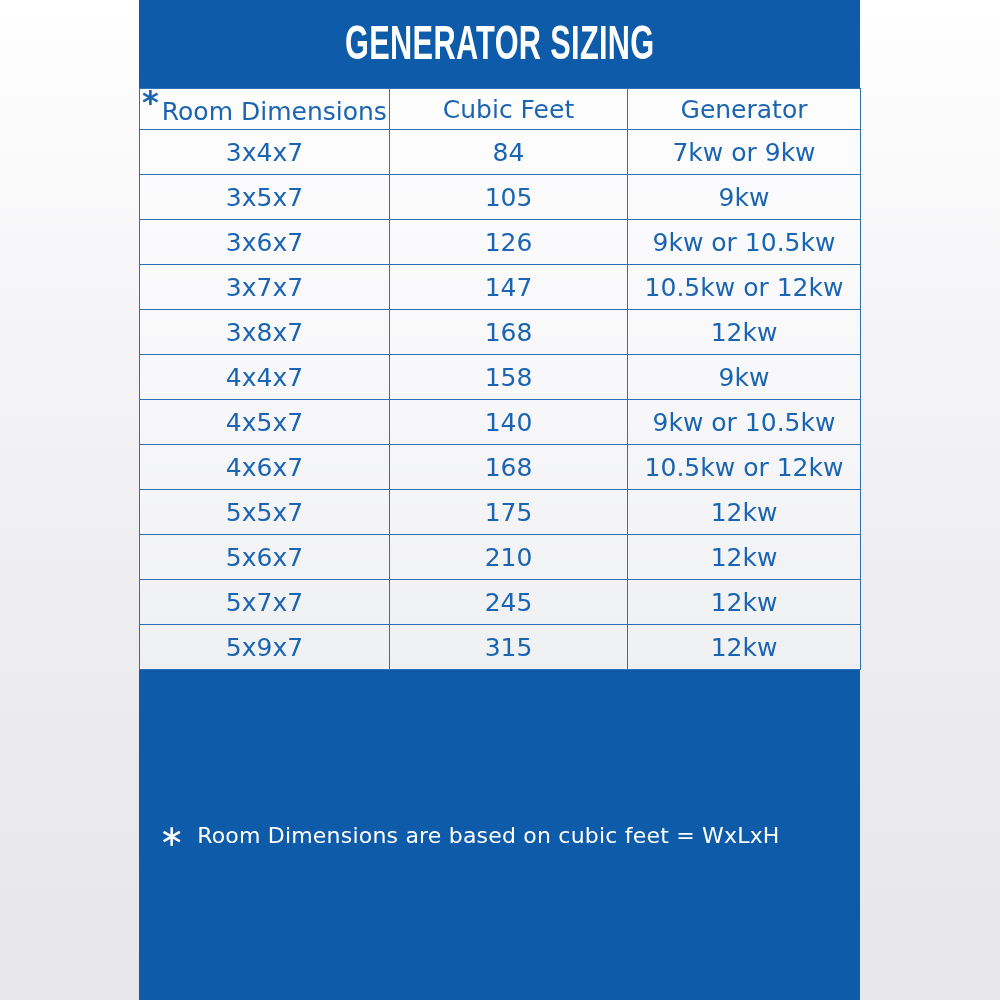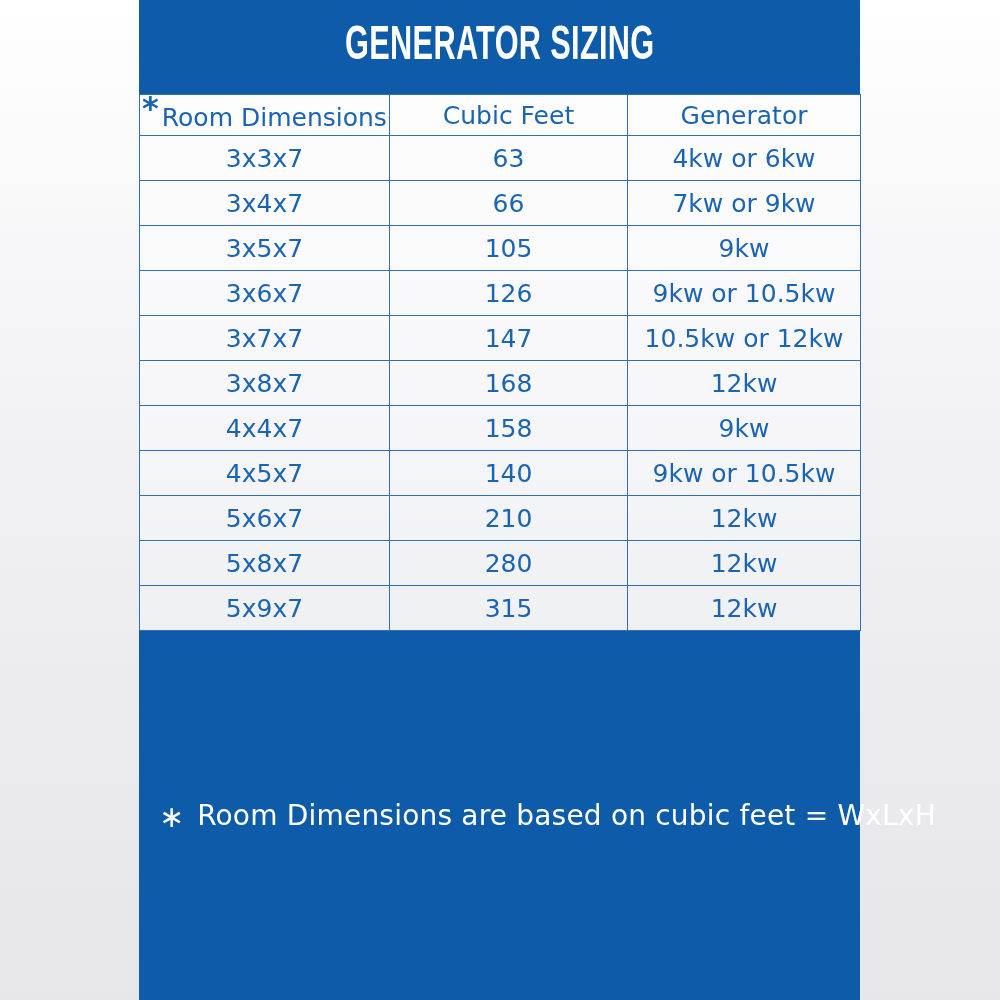"GENERATOR SIZING" .title-band { padding-bottom: 10px -> 4px }
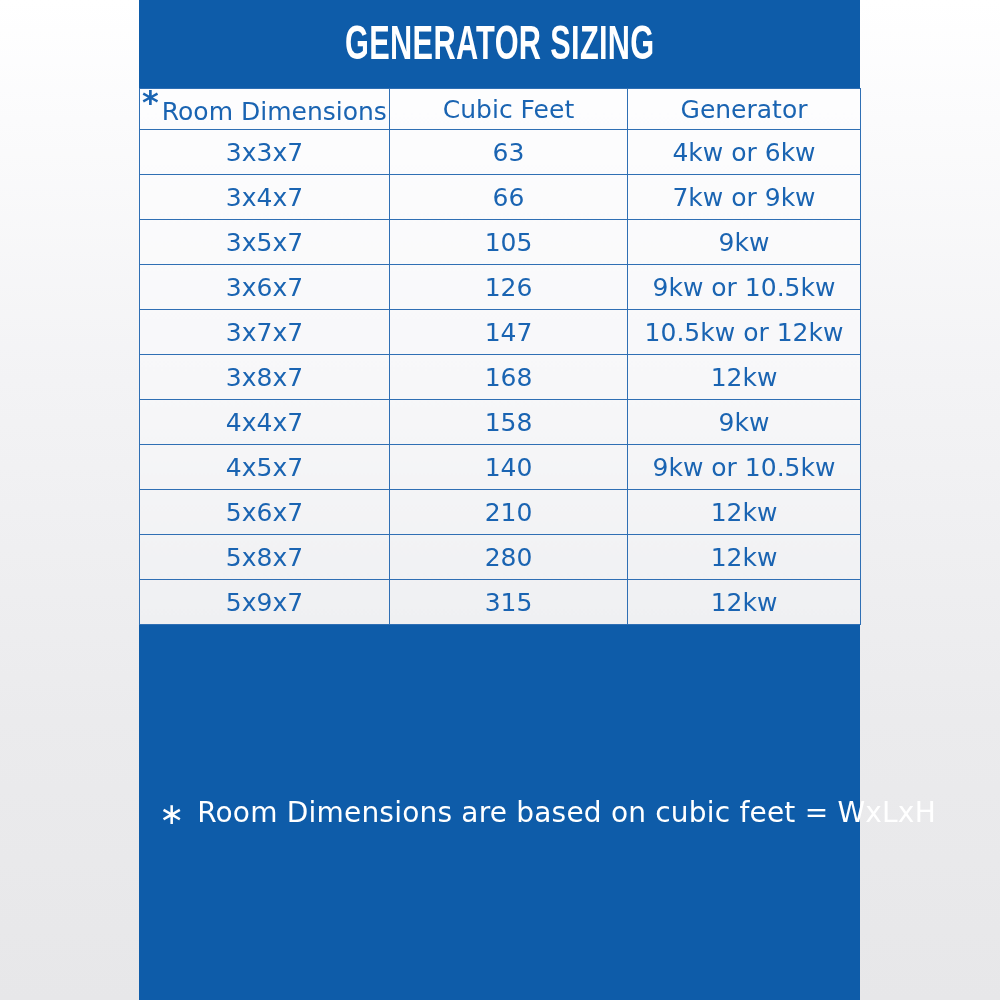"3x3x7" tr { html: <tr> <td>3x3x7</td> <td>63</td> <td>4kw or 6kw</td> </tr> -> none }
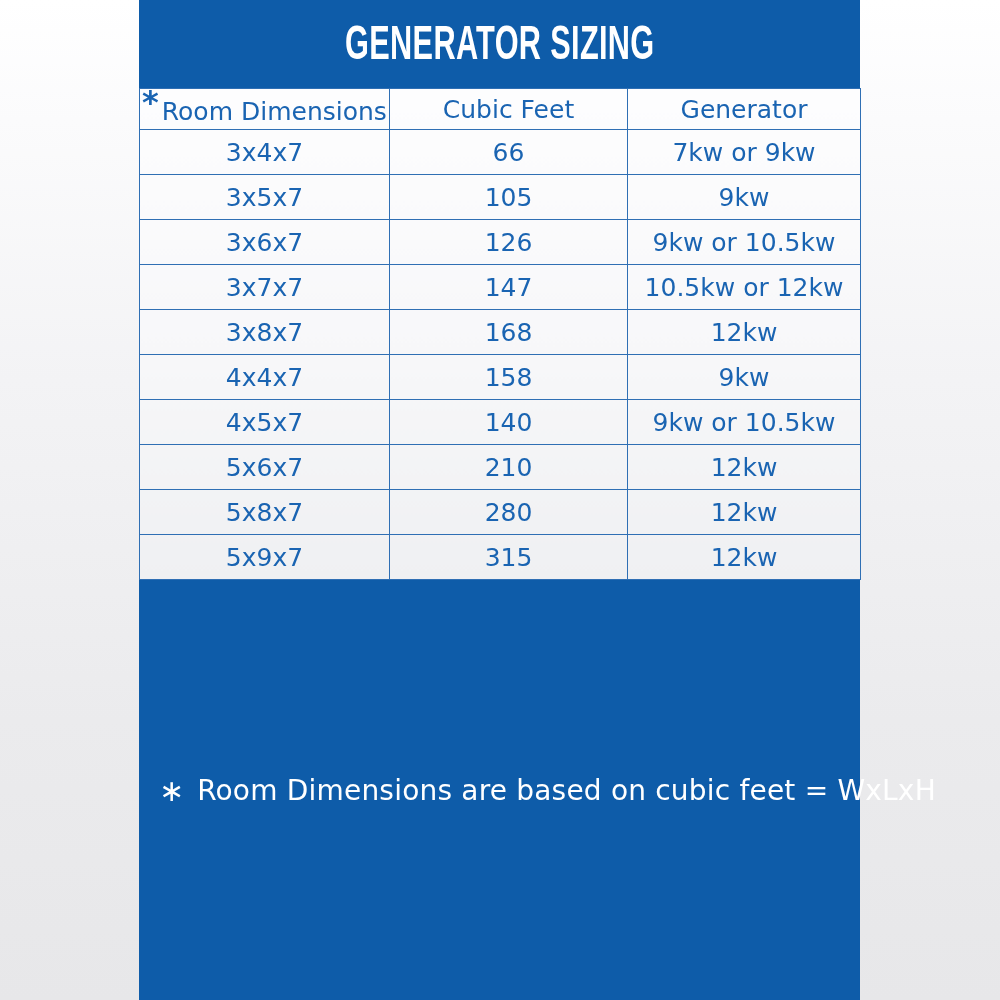"66" td.col1 { text: 66 -> 84 }
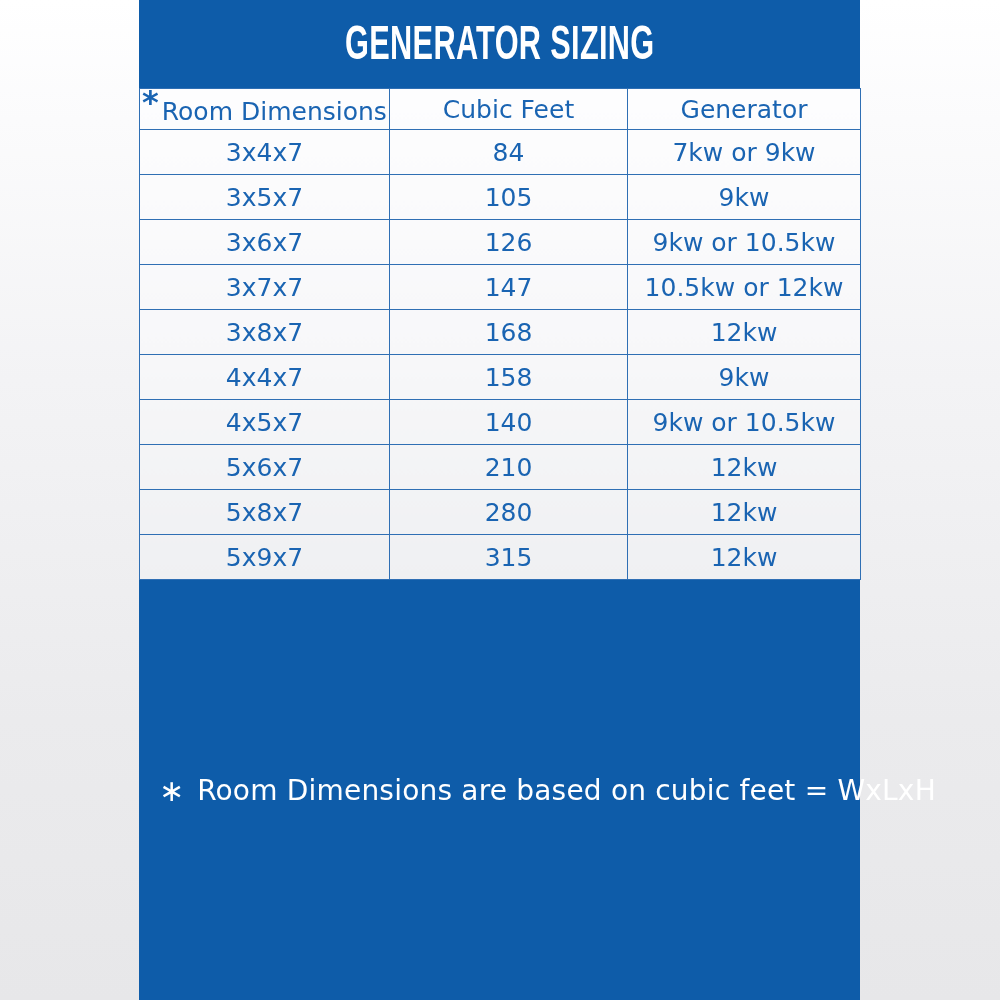"4x6x7" tr { html: none -> <tr> <td>4x6x7</td> <td>168</td> <td>10.5kw or 12kw</td> </tr> }
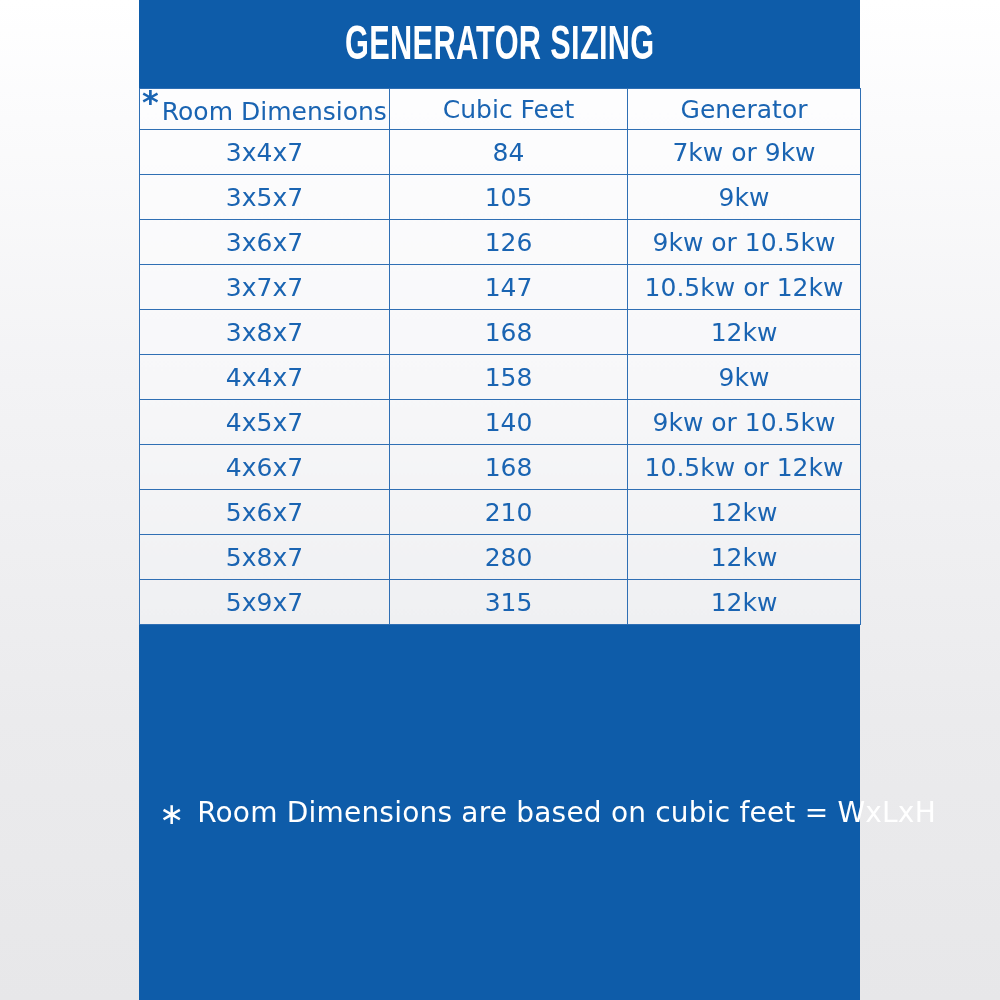"5x5x7" tr { html: none -> <tr> <td>5x5x7</td> <td>175</td> <td>12kw</td> </tr> }
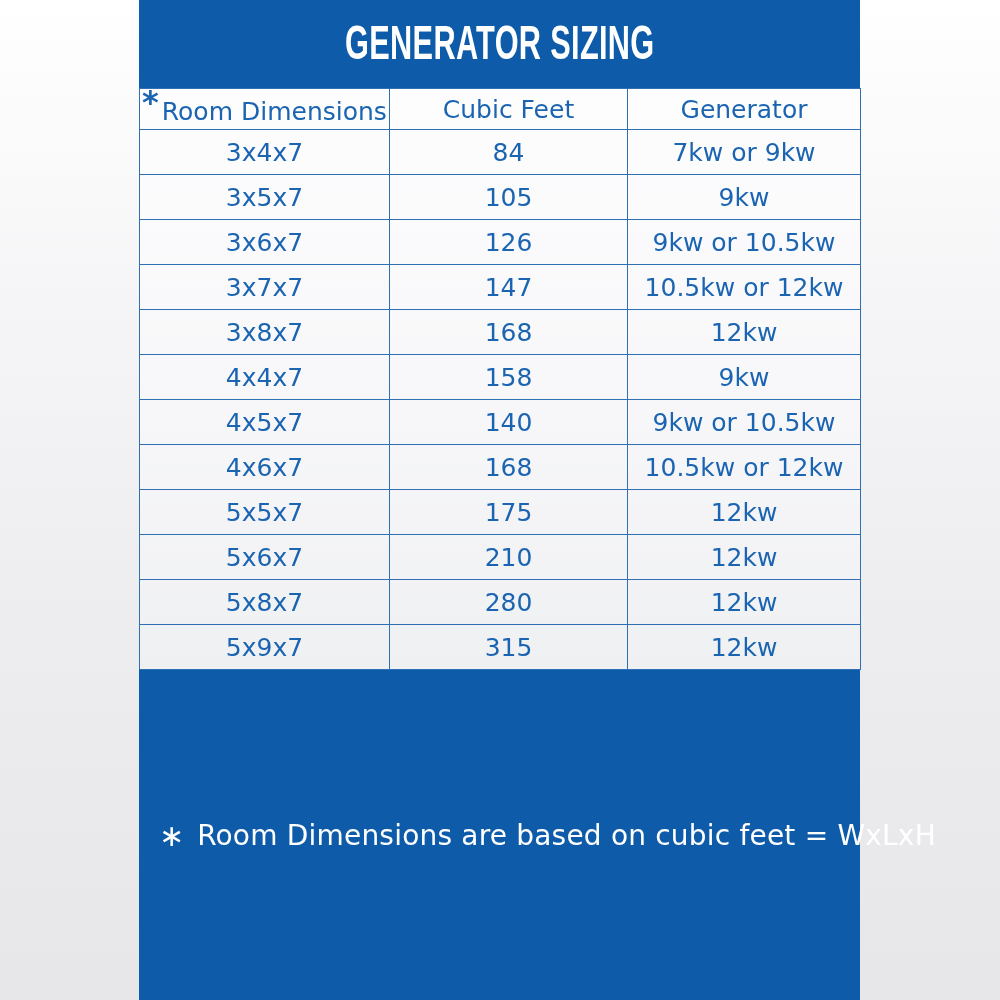"5x7x7" tr { html: none -> <tr> <td>5x7x7</td> <td>245</td> <td>12kw</td> </tr> }
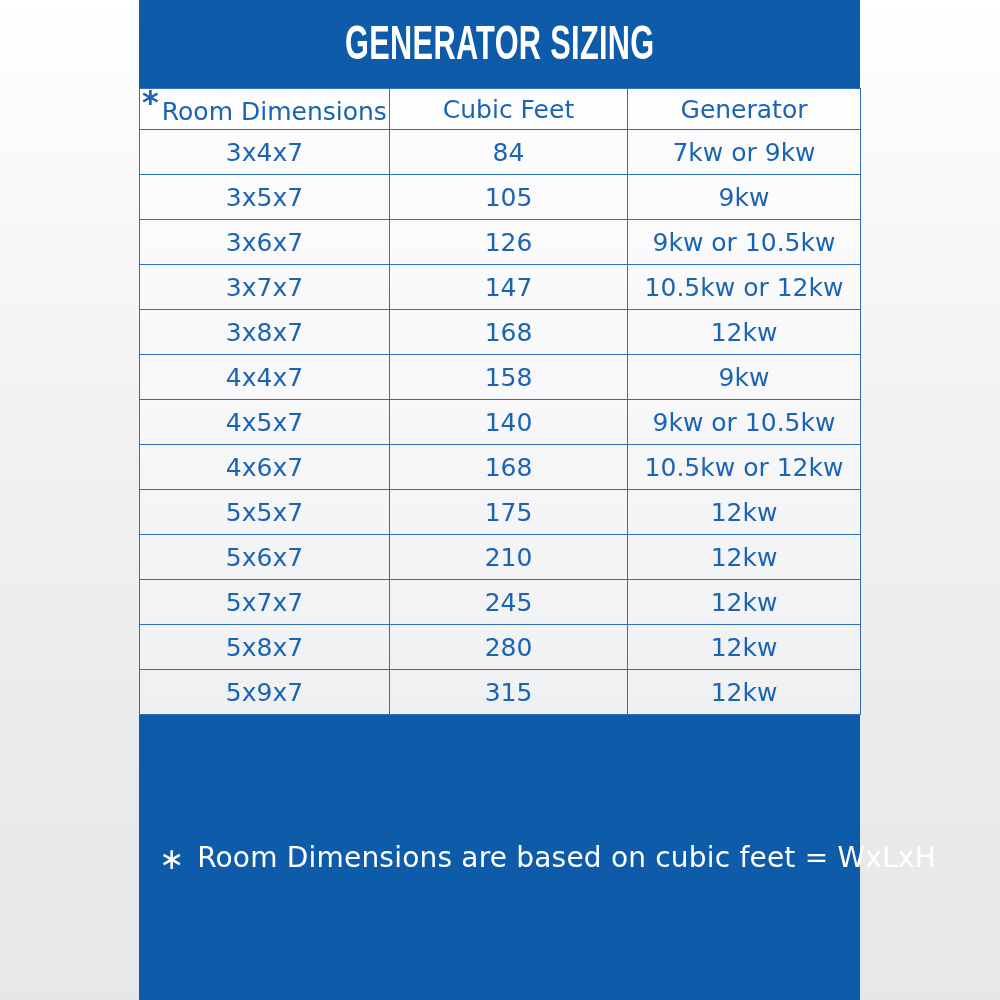"5x8x7" tr { html: <tr> <td>5x8x7</td> <td>280</td> <td>12kw</td> </tr> -> none }
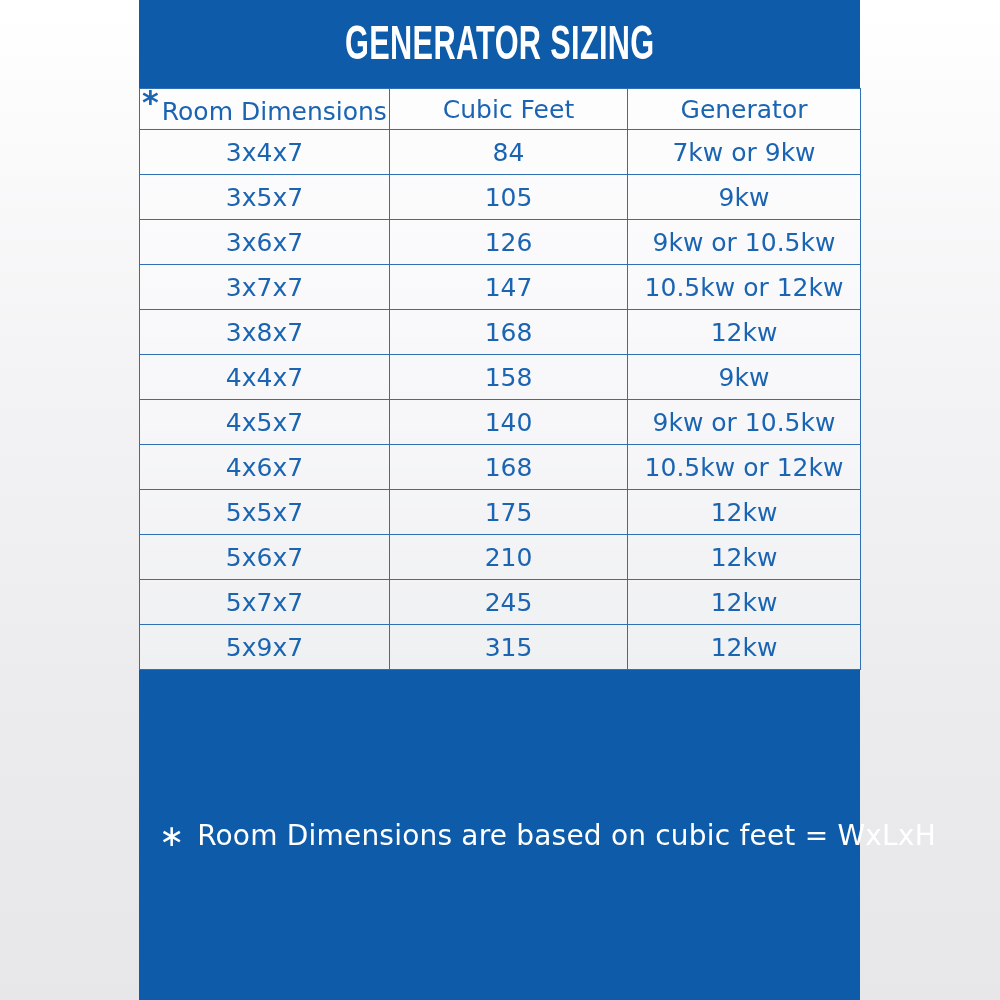"Room Dimensions are based on" .foot-text { font-size: 28px -> 22px }
